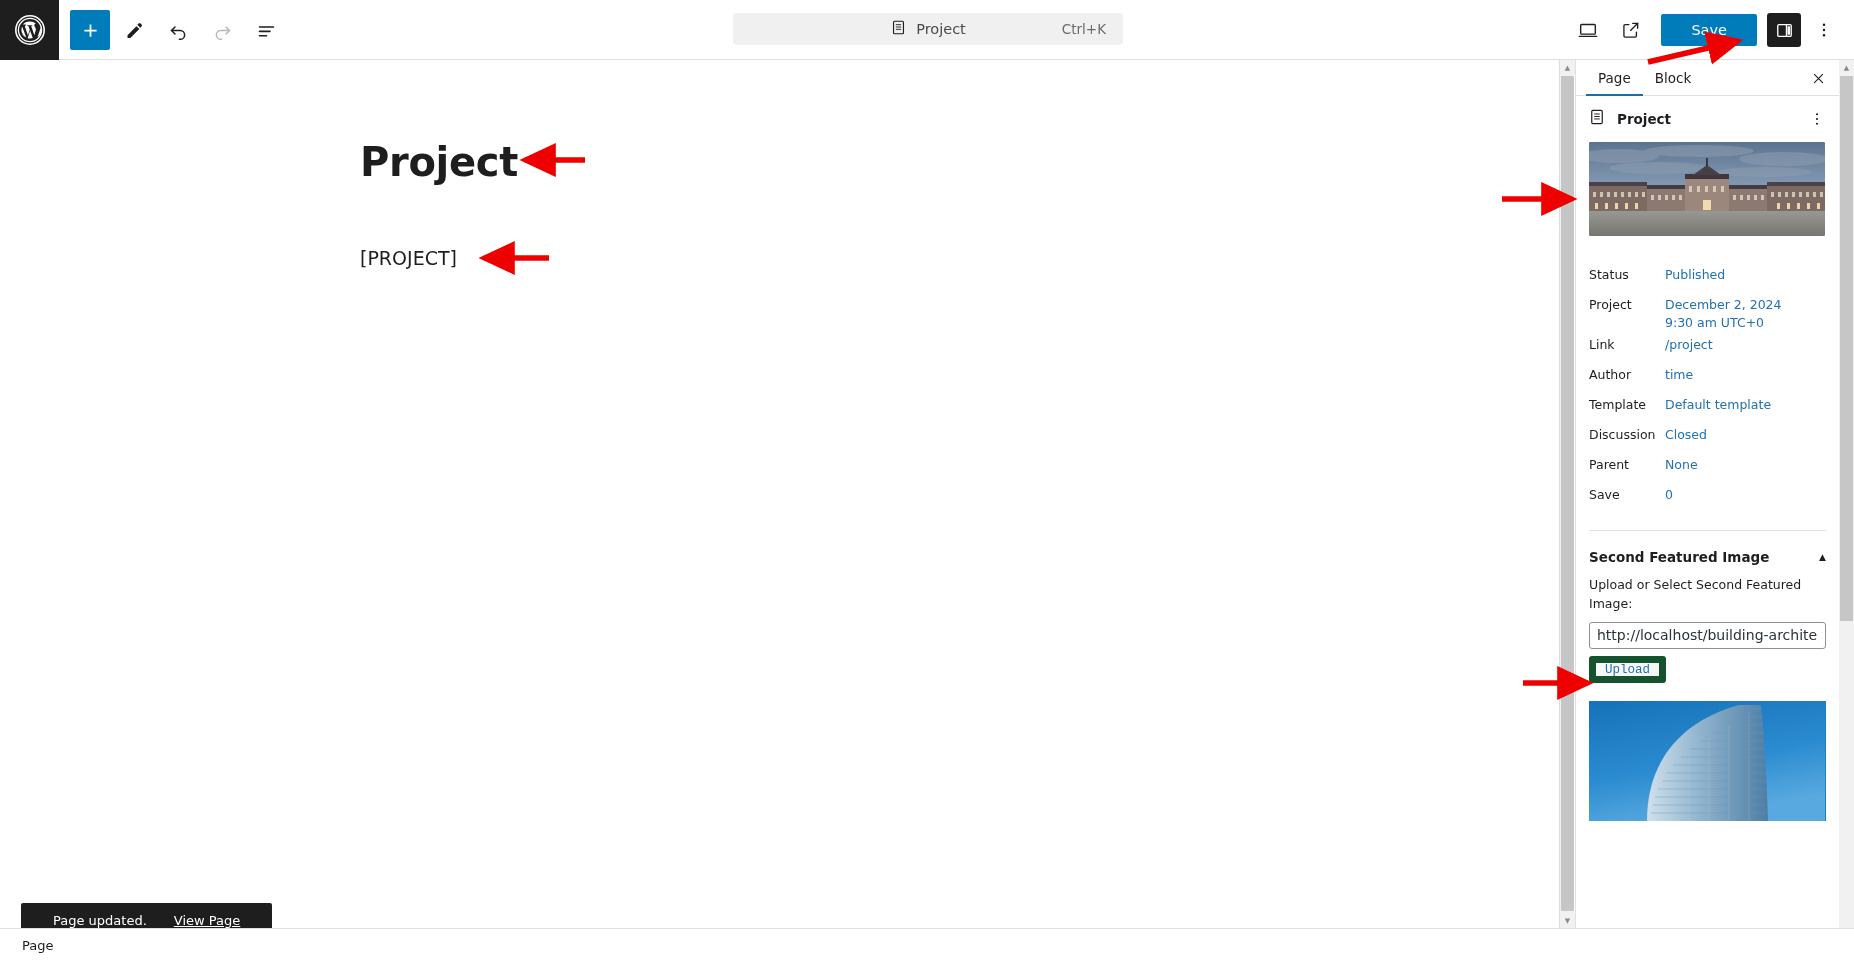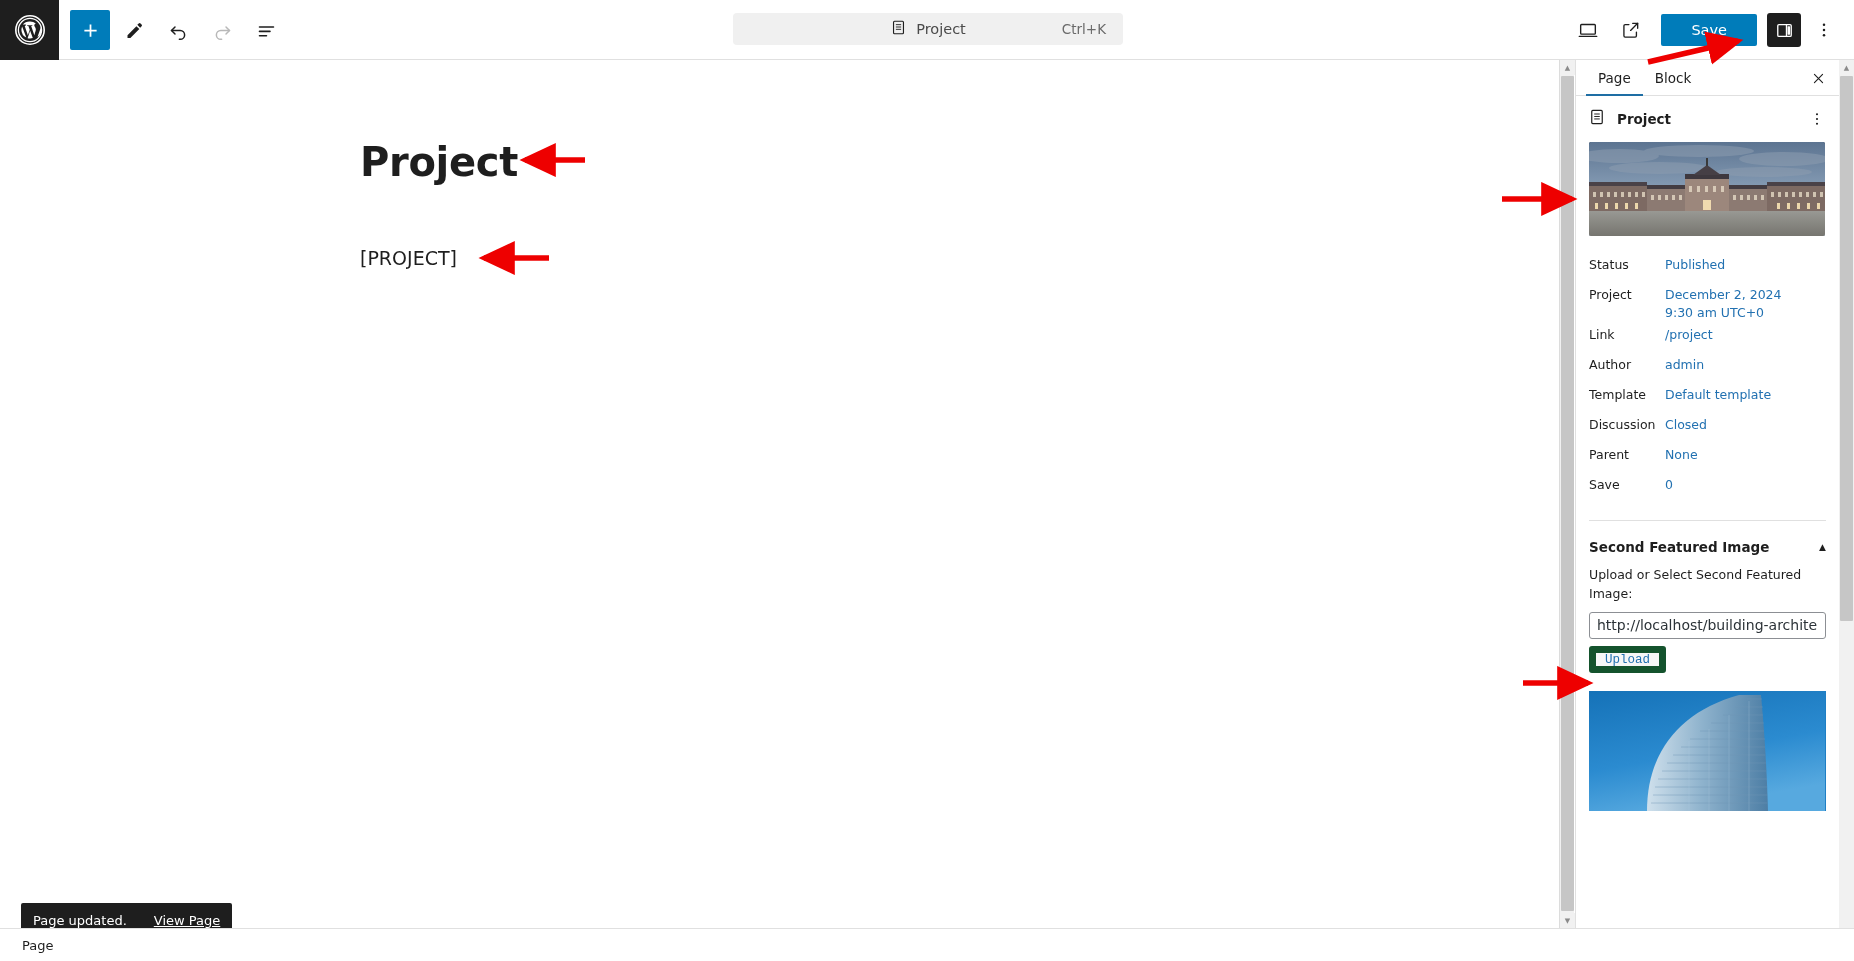"Status" div.meta-row { margin-top: 6px -> 16px }
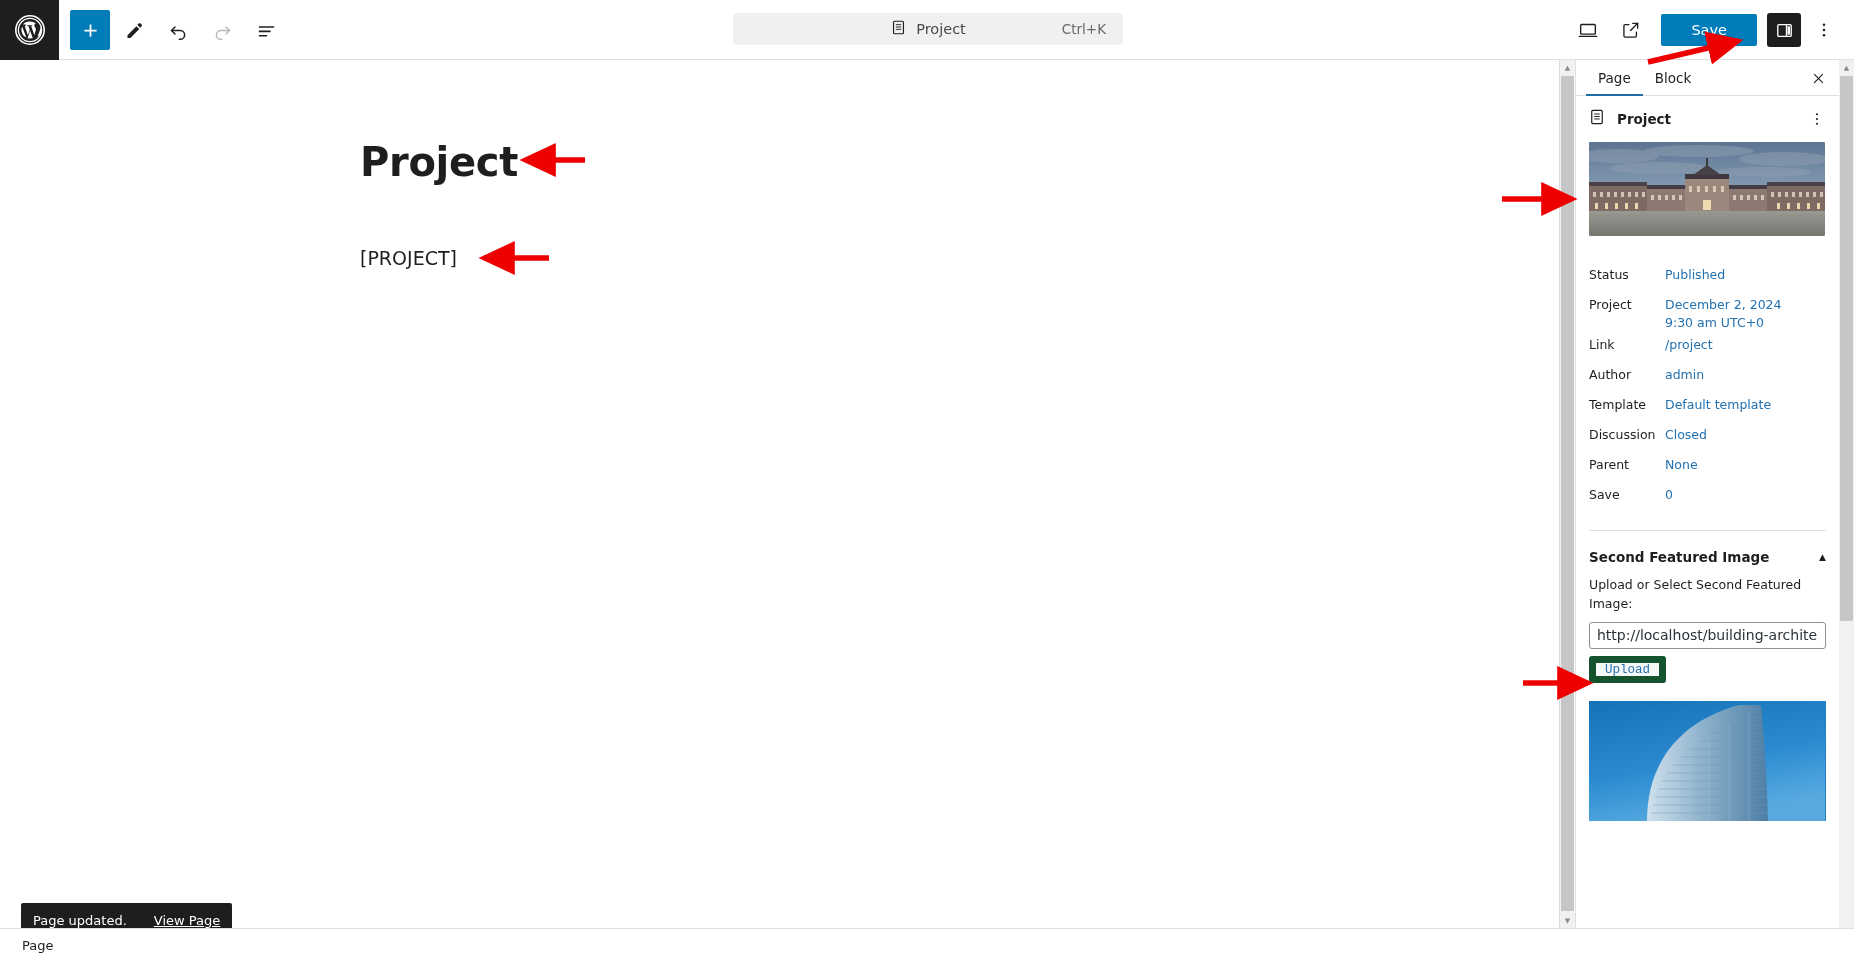"admin" button.mv { text: admin -> time }
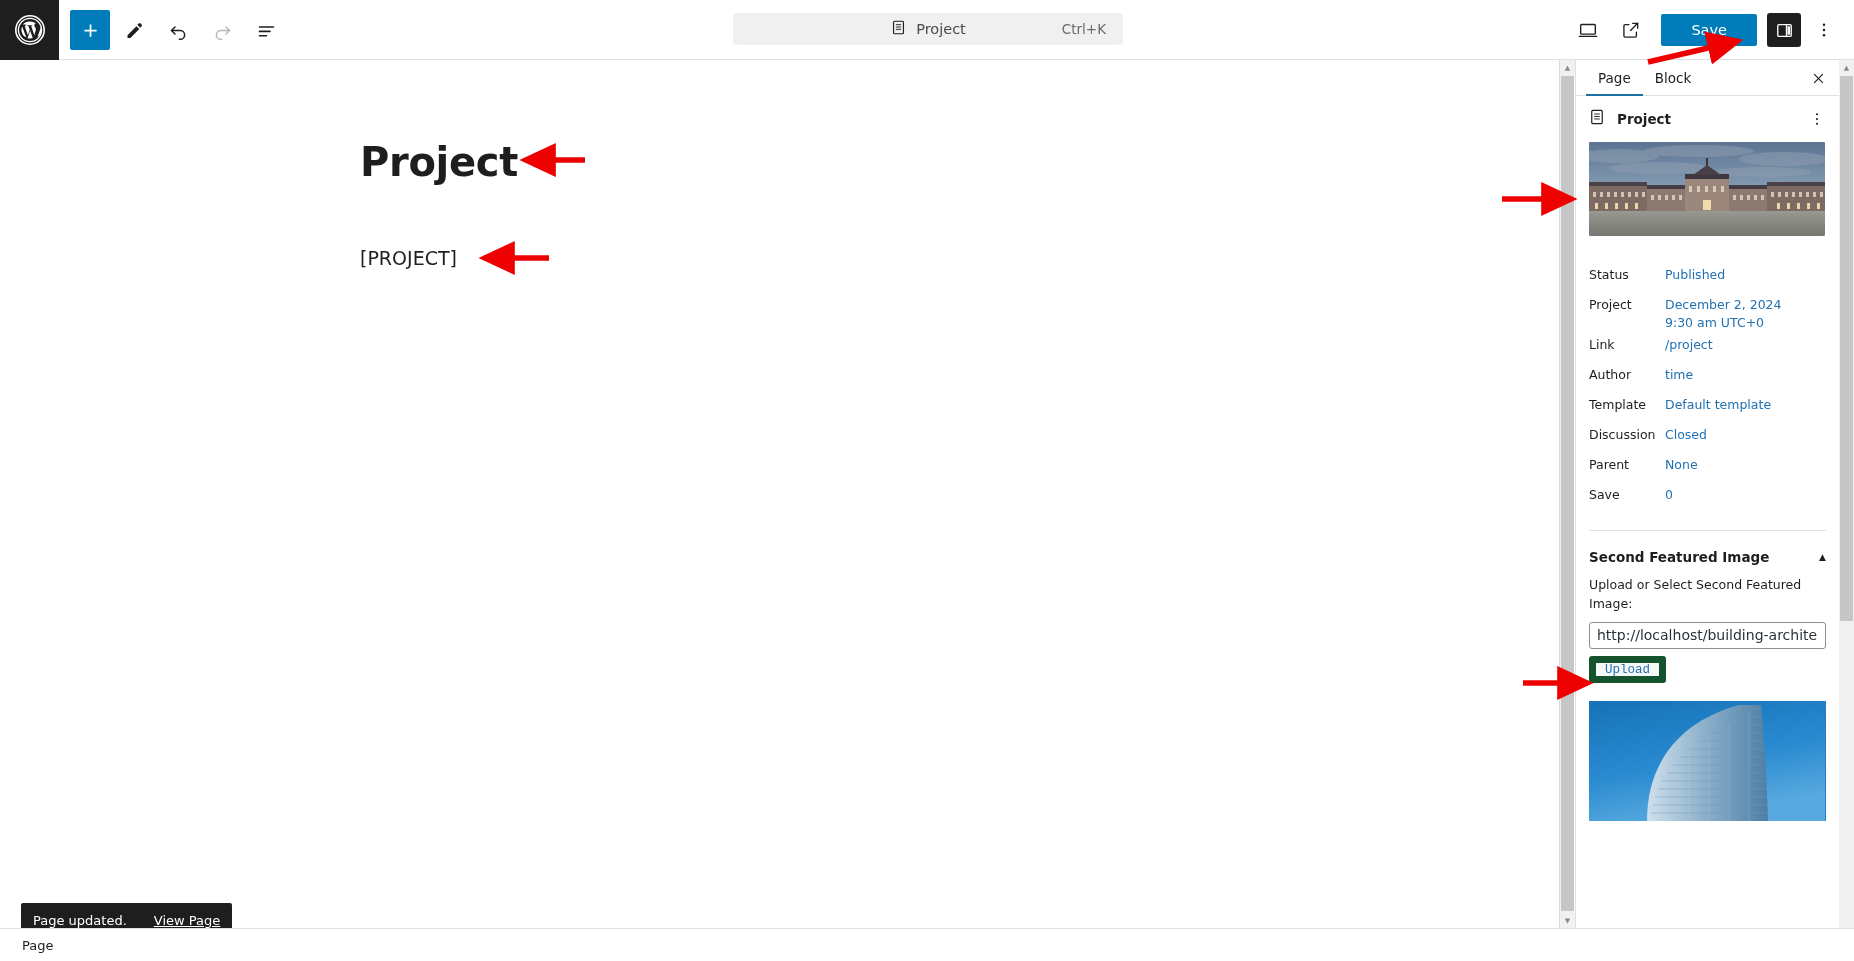"Page updated." .snackbar { padding: 0 12px -> 0 32px }
